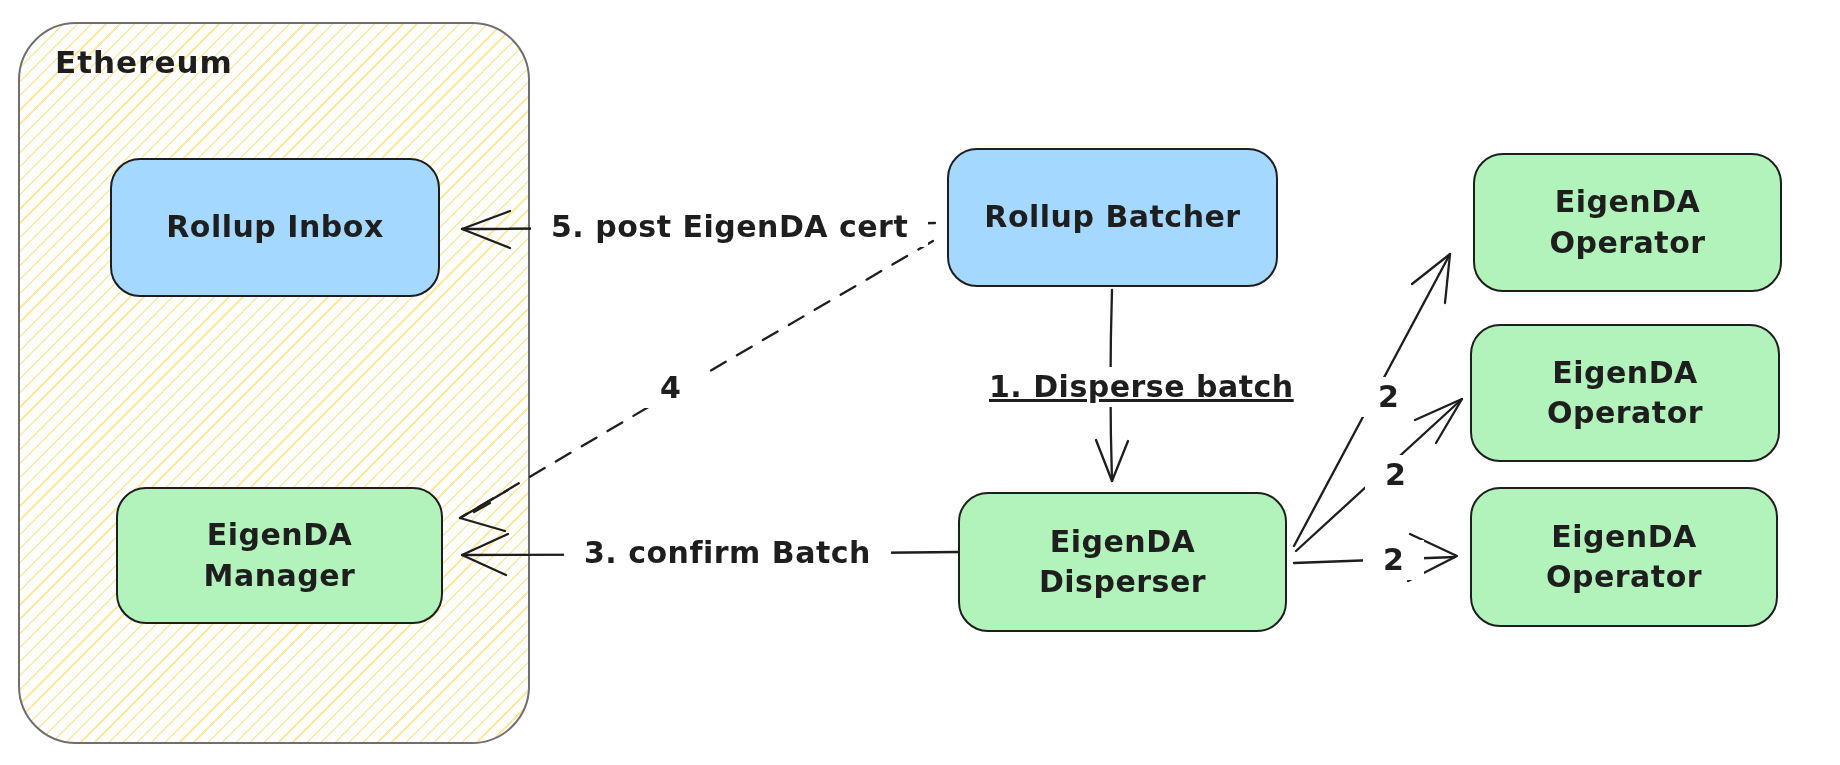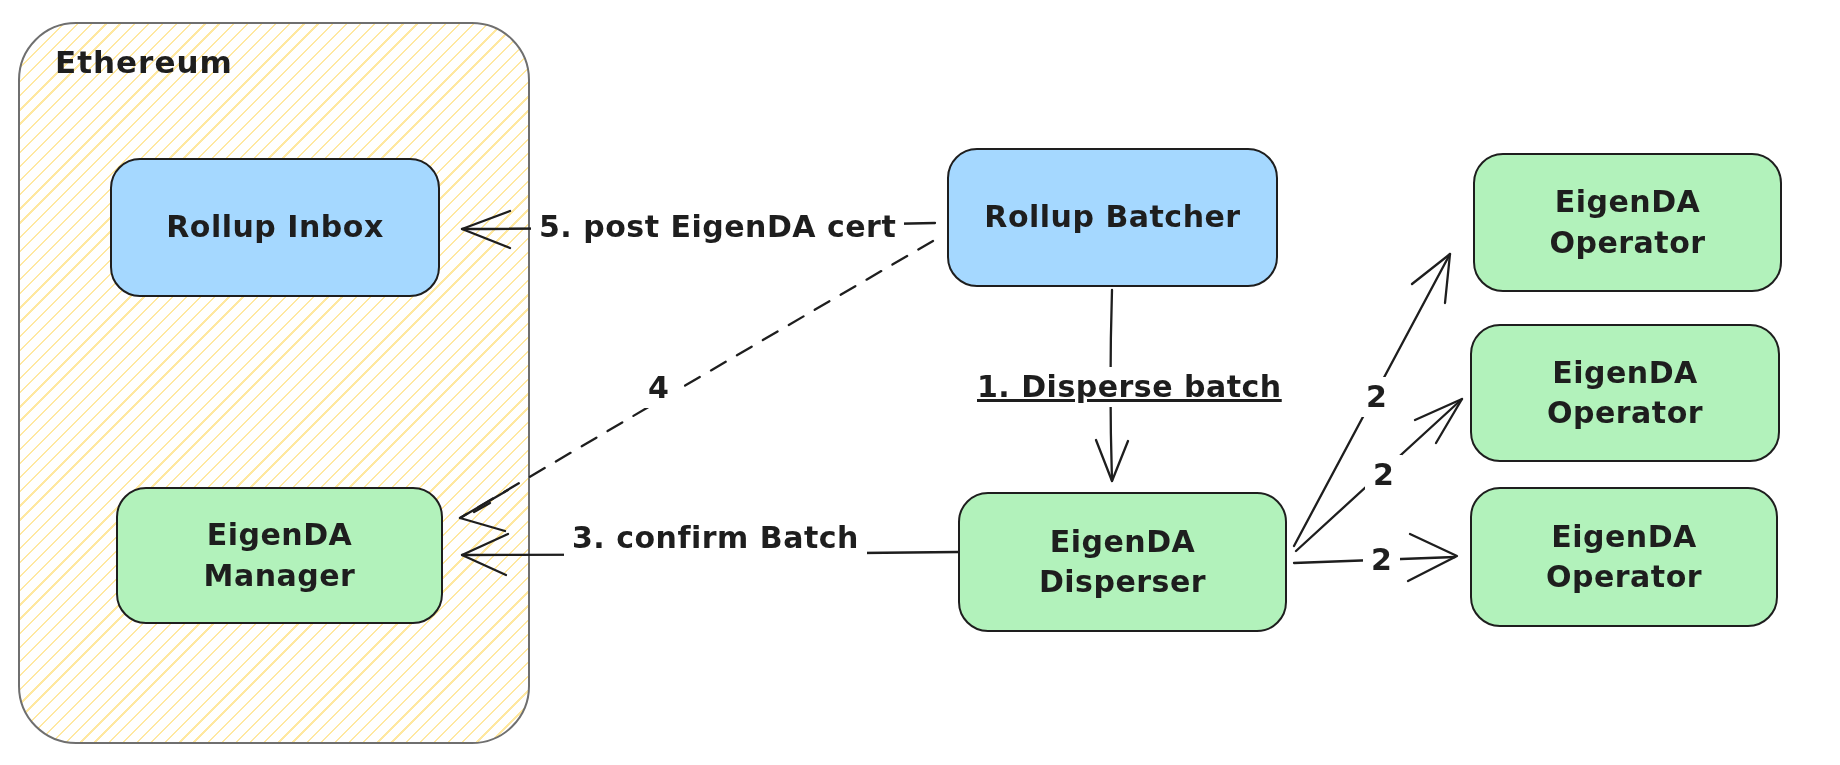"5. post EigenDA cert" .edge-label { padding: 0 8px -> 0 20px }
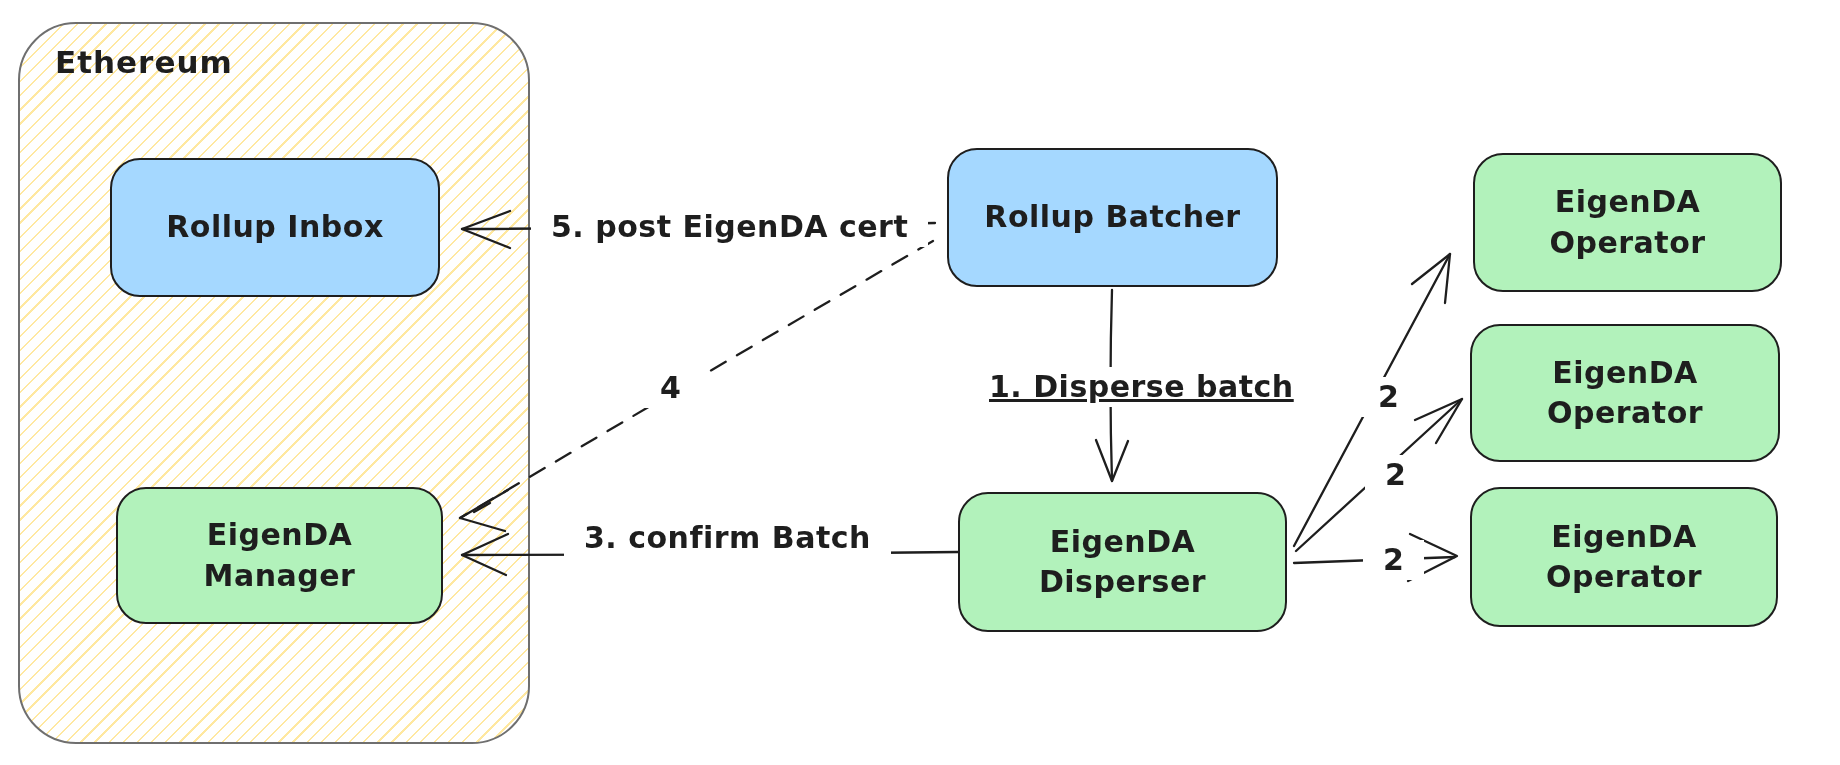"3. confirm Batch" #lbl-confirm-batch { top: 518px -> 533px }
